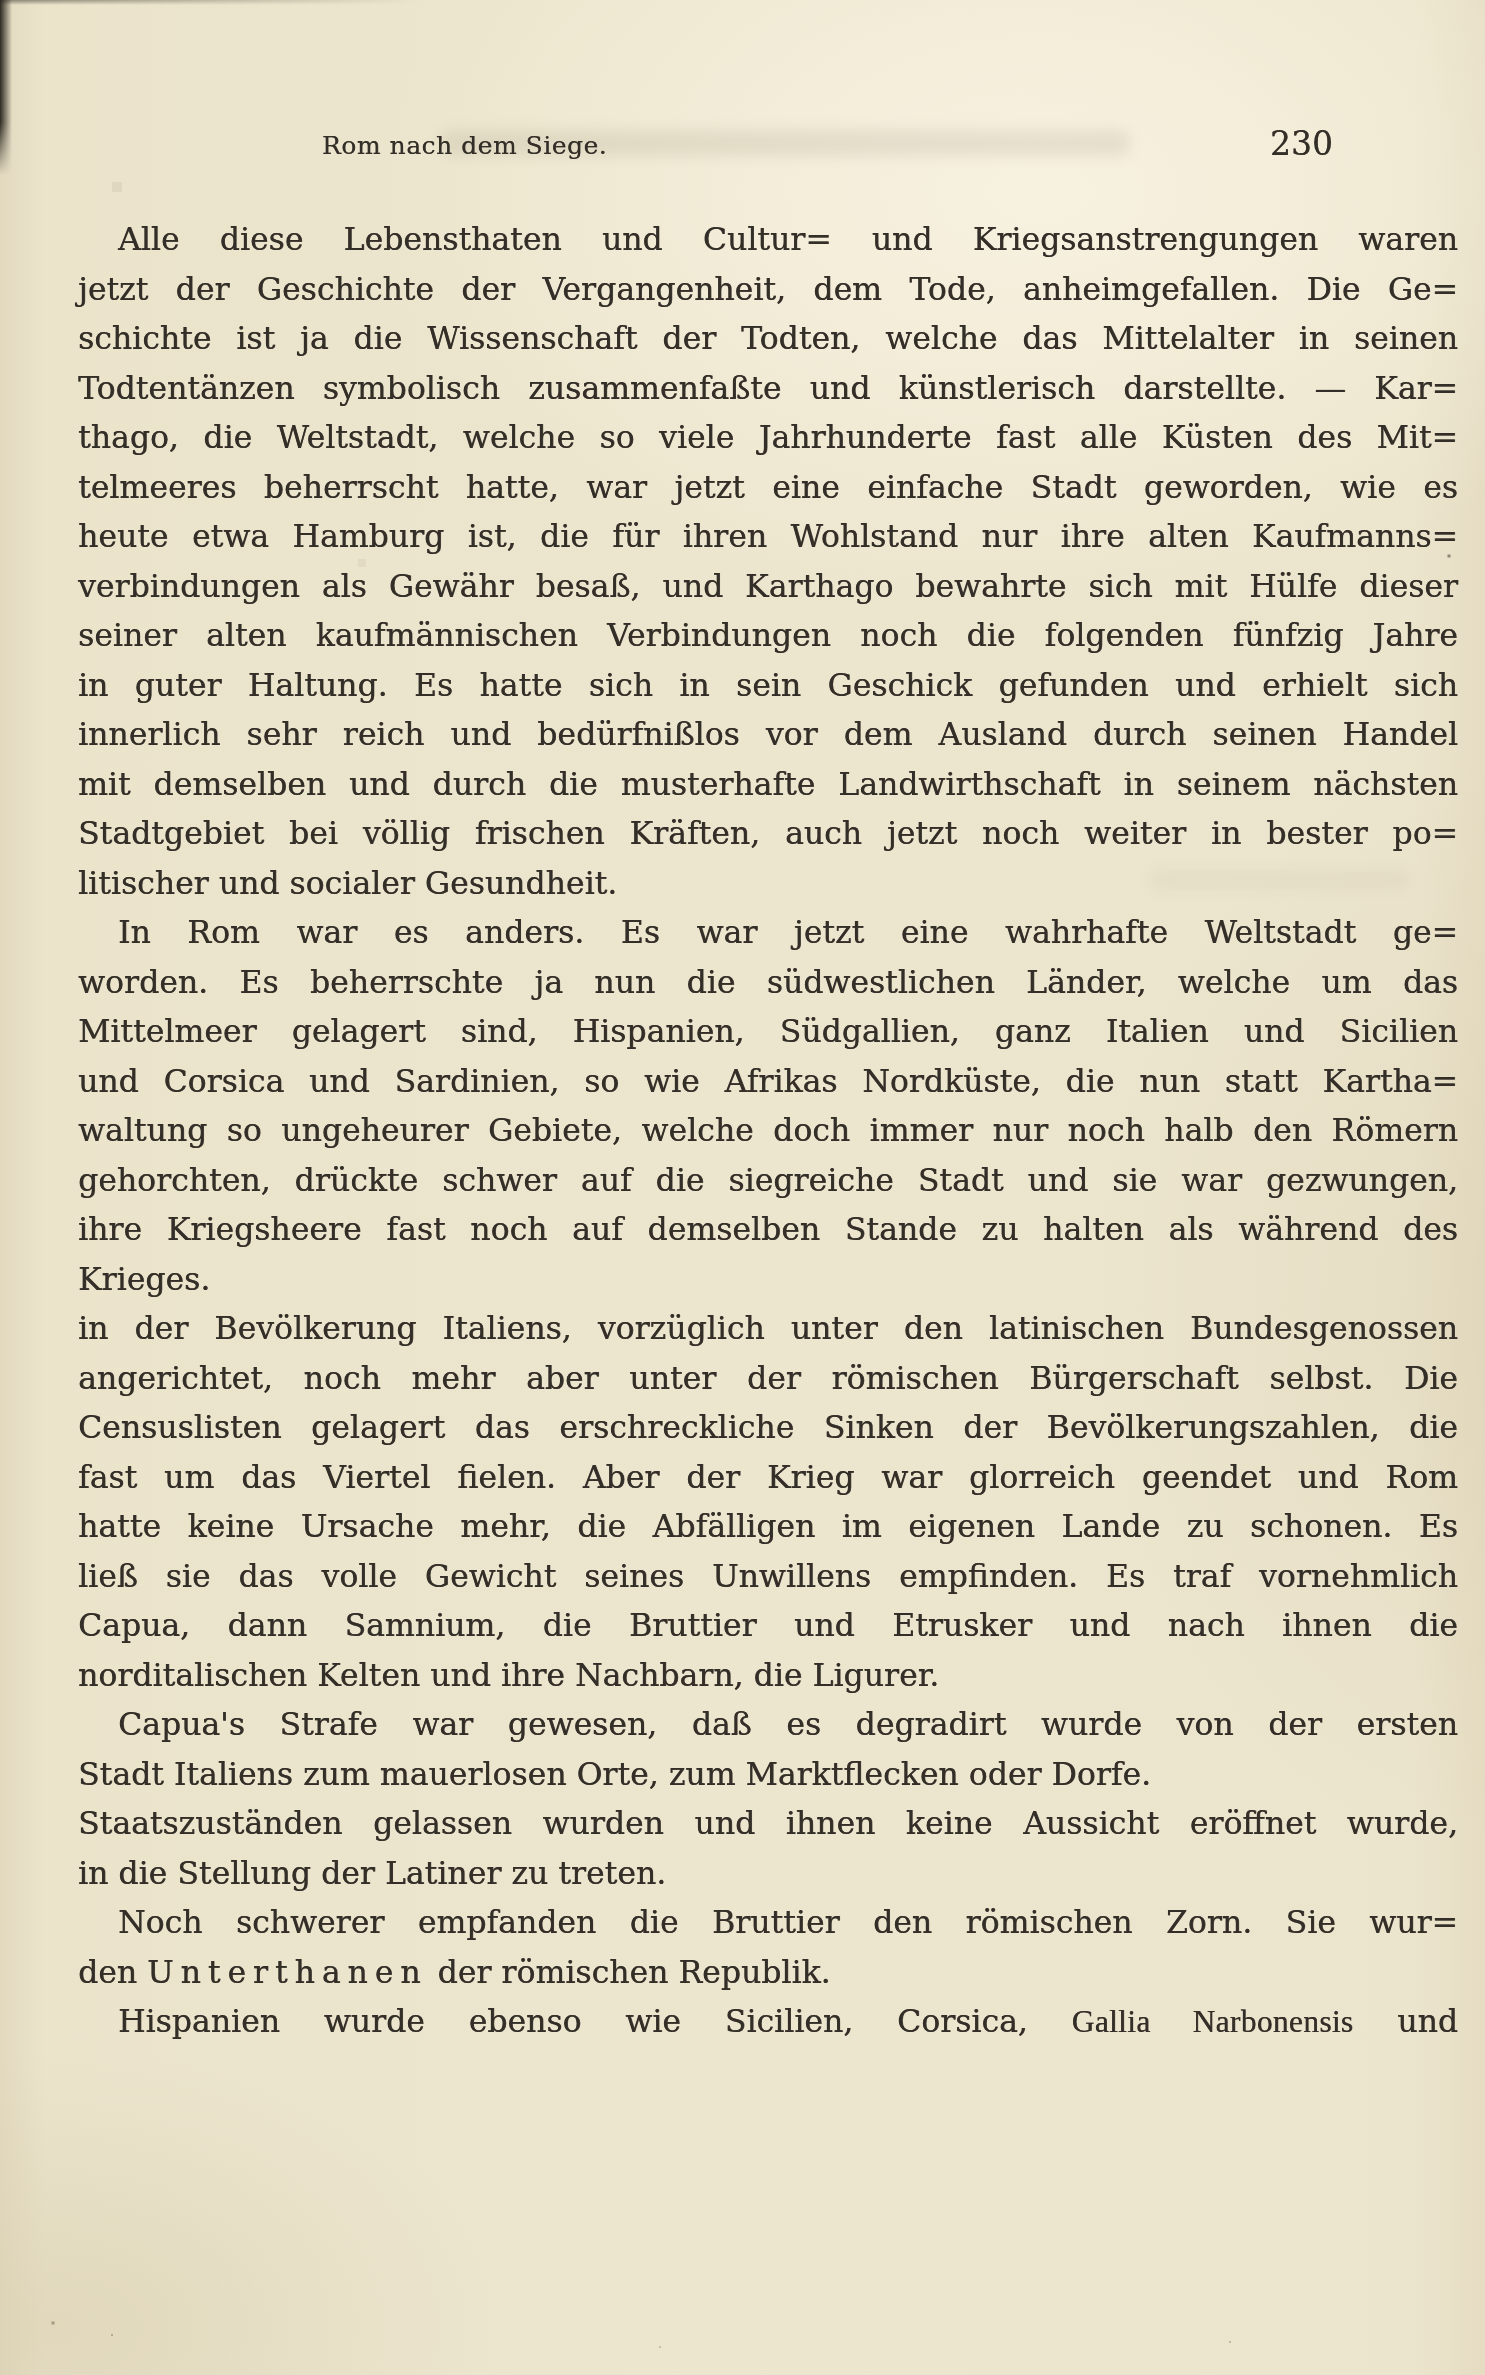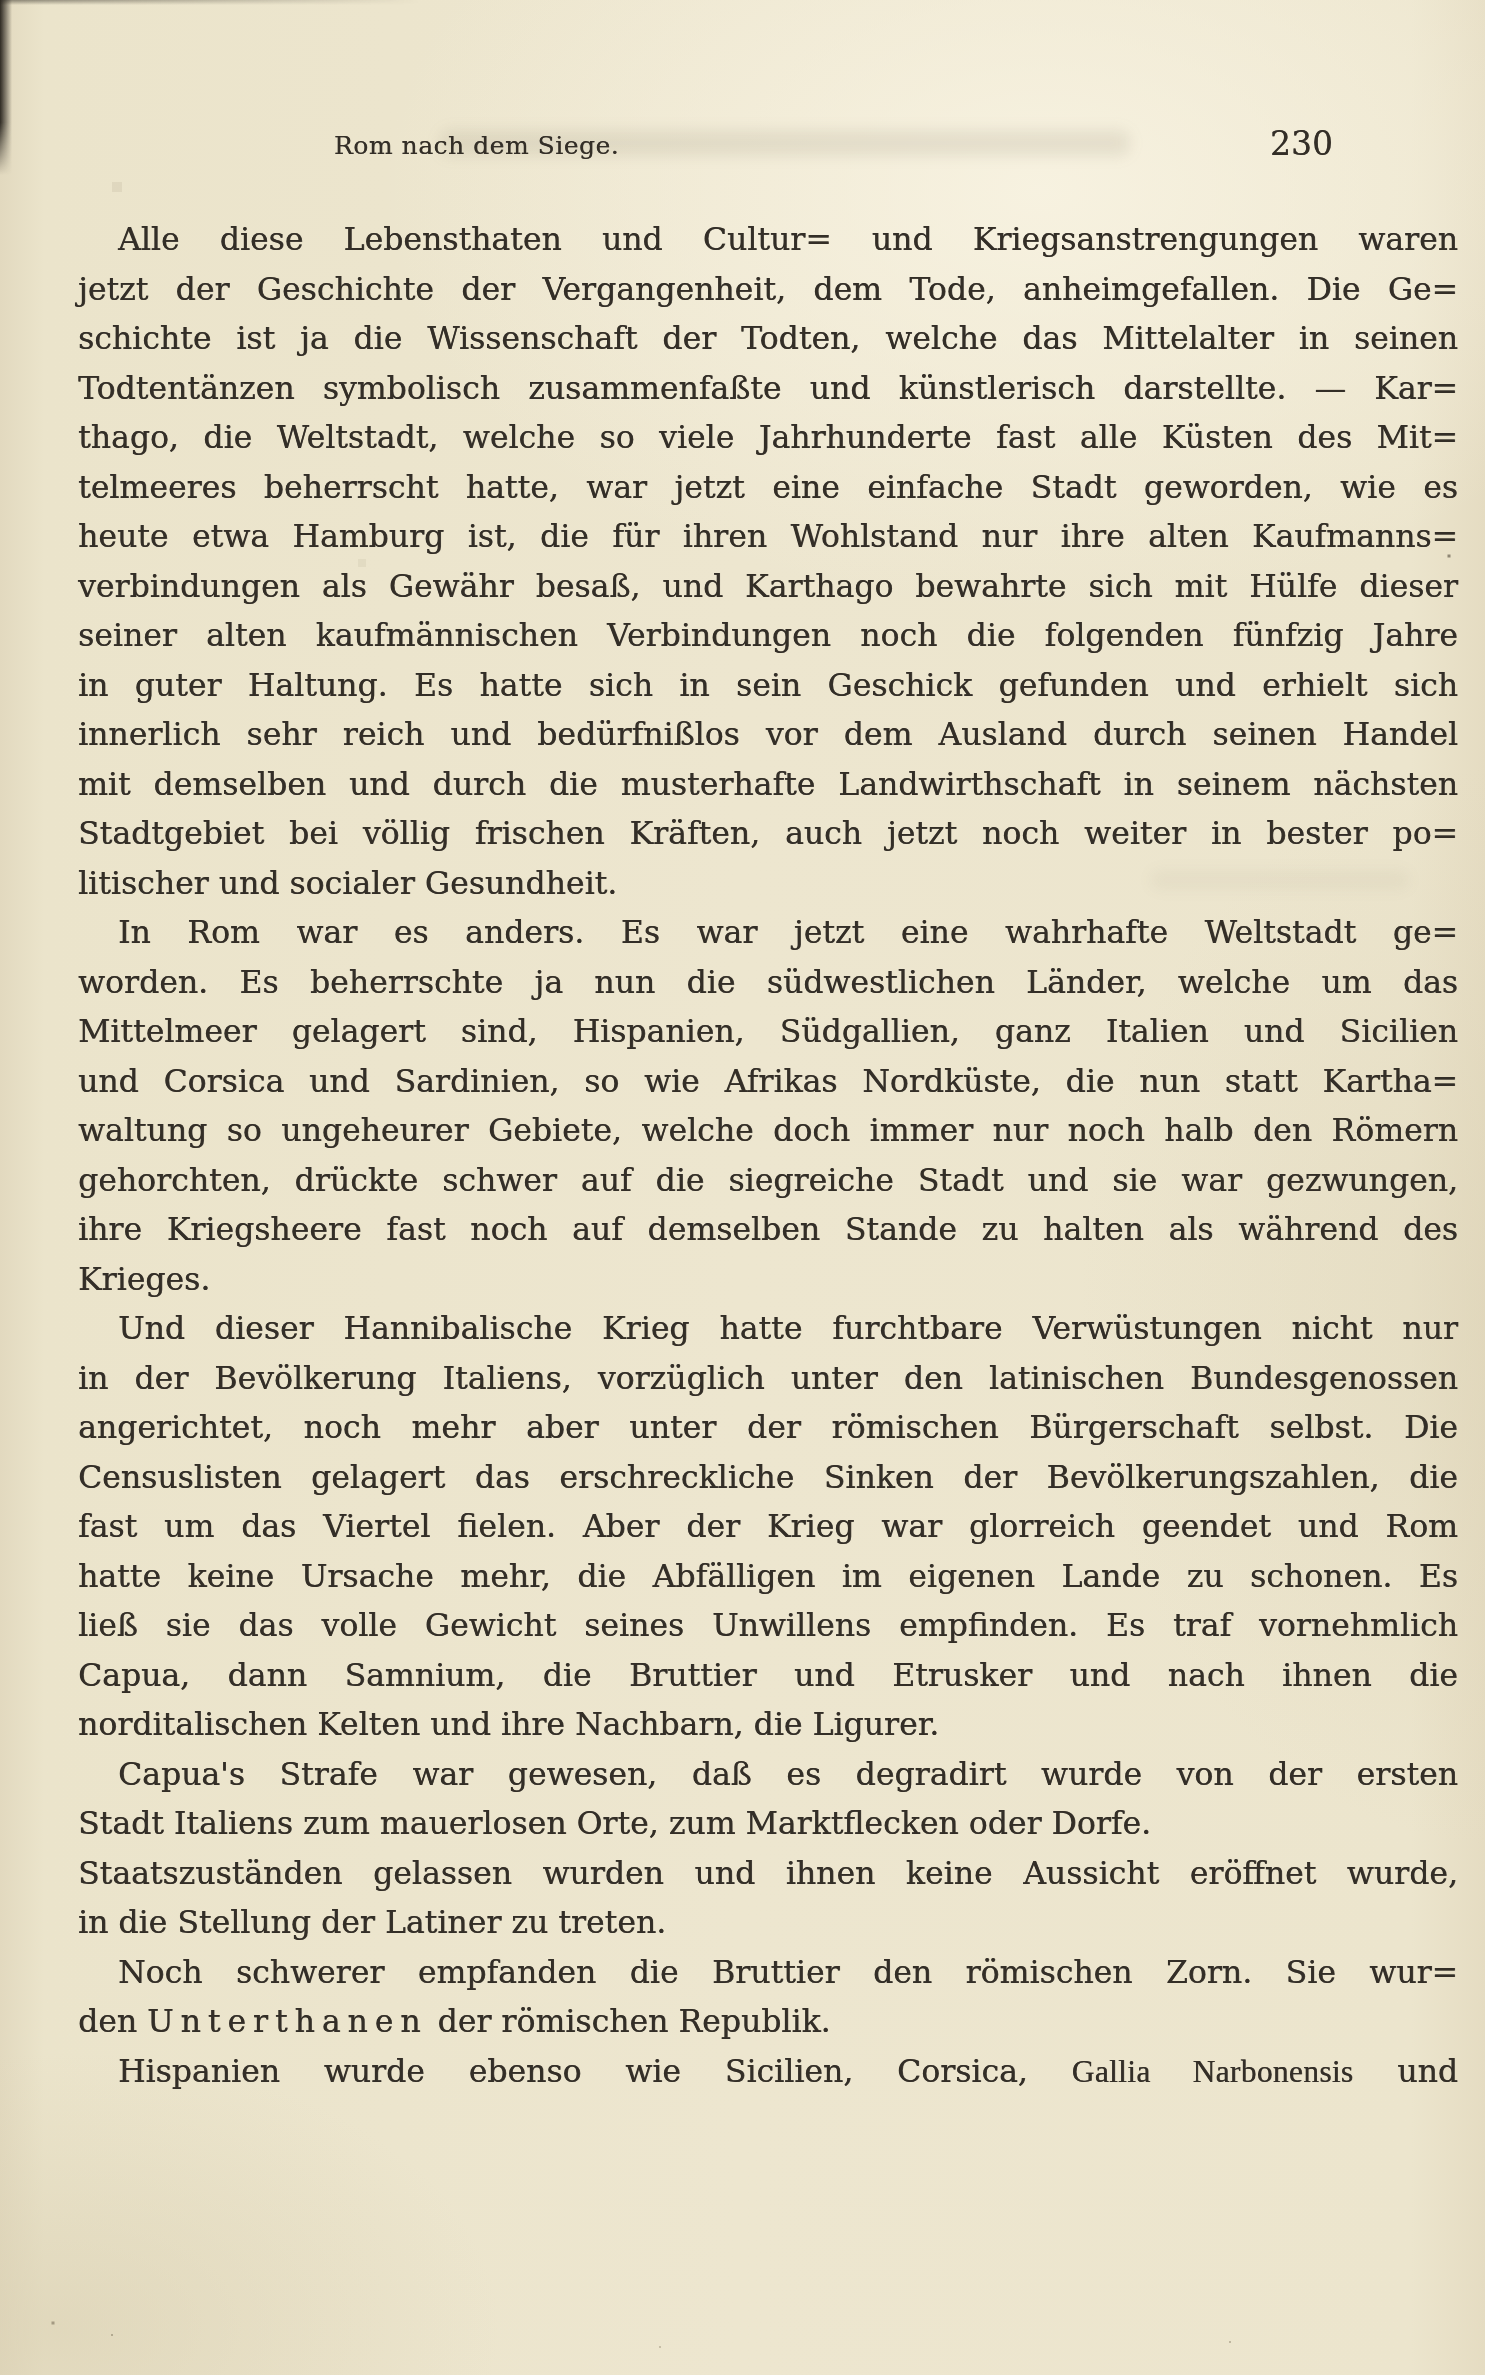"Rom nach dem Siege." .running-head { left: 334px -> 322px }
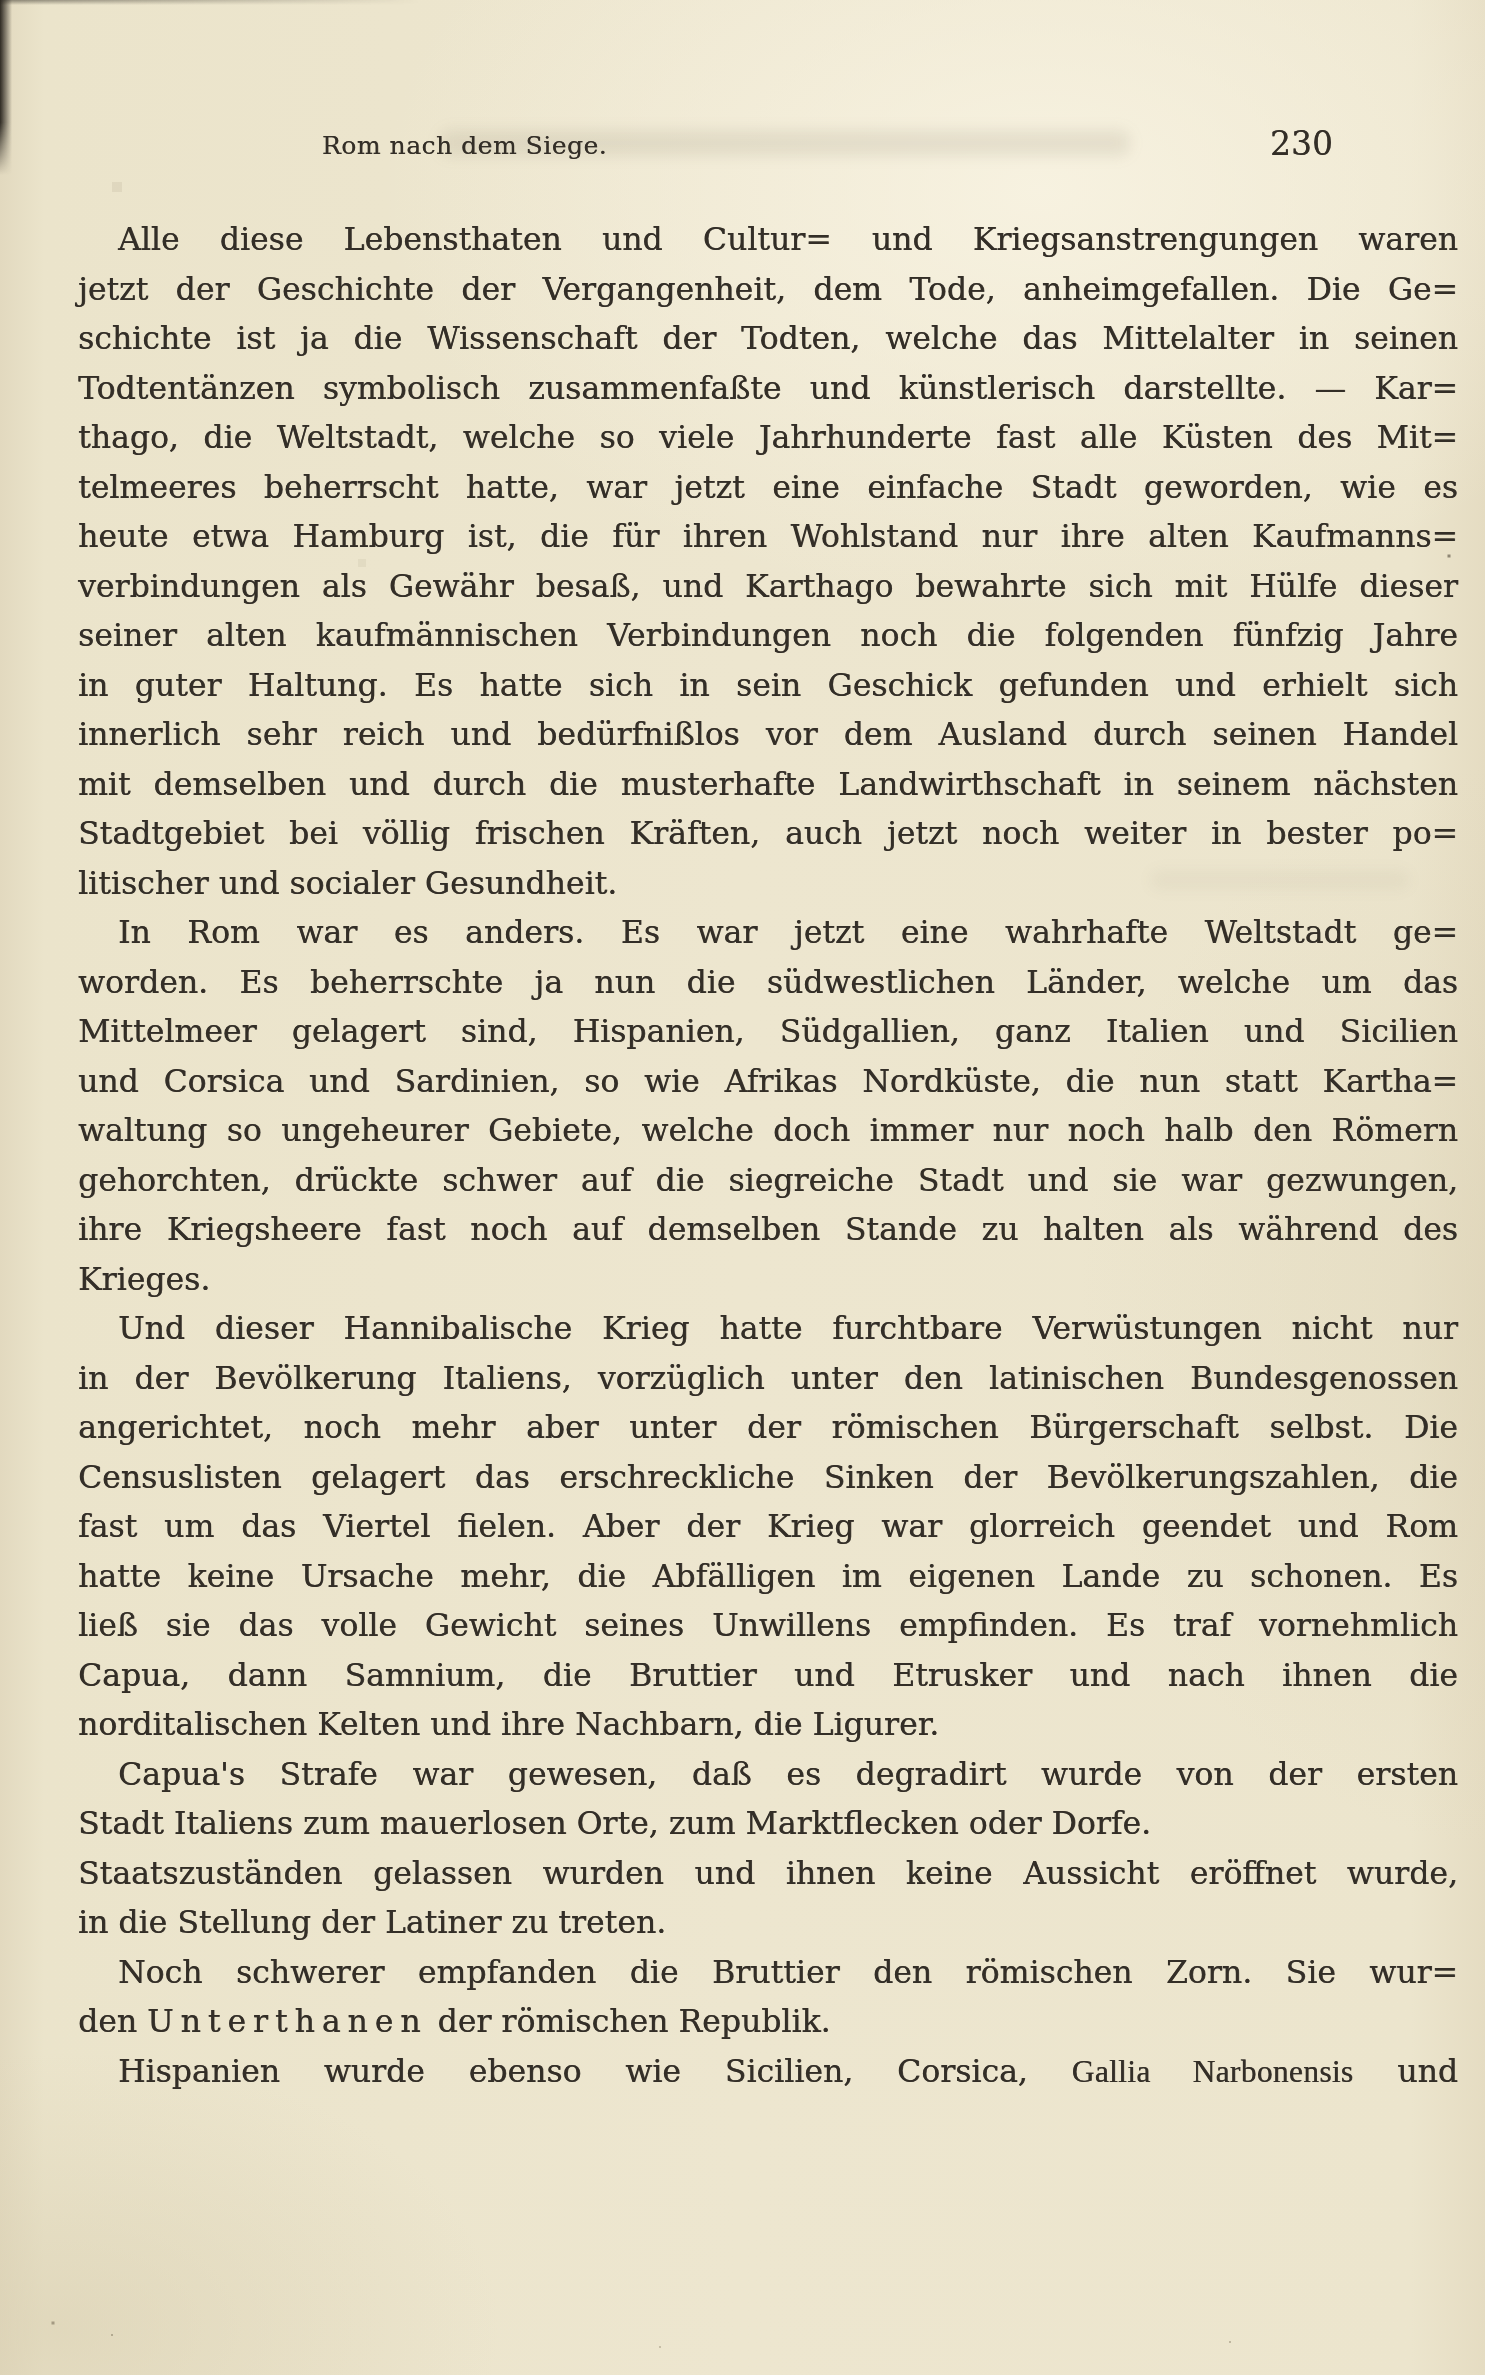"Und dieser Hannibalische Krieg hatte" div.line { html: <div>Und dieser Hannibalische Krieg hatte furchtbare Verwüstungen nicht nur</div> -> none }
